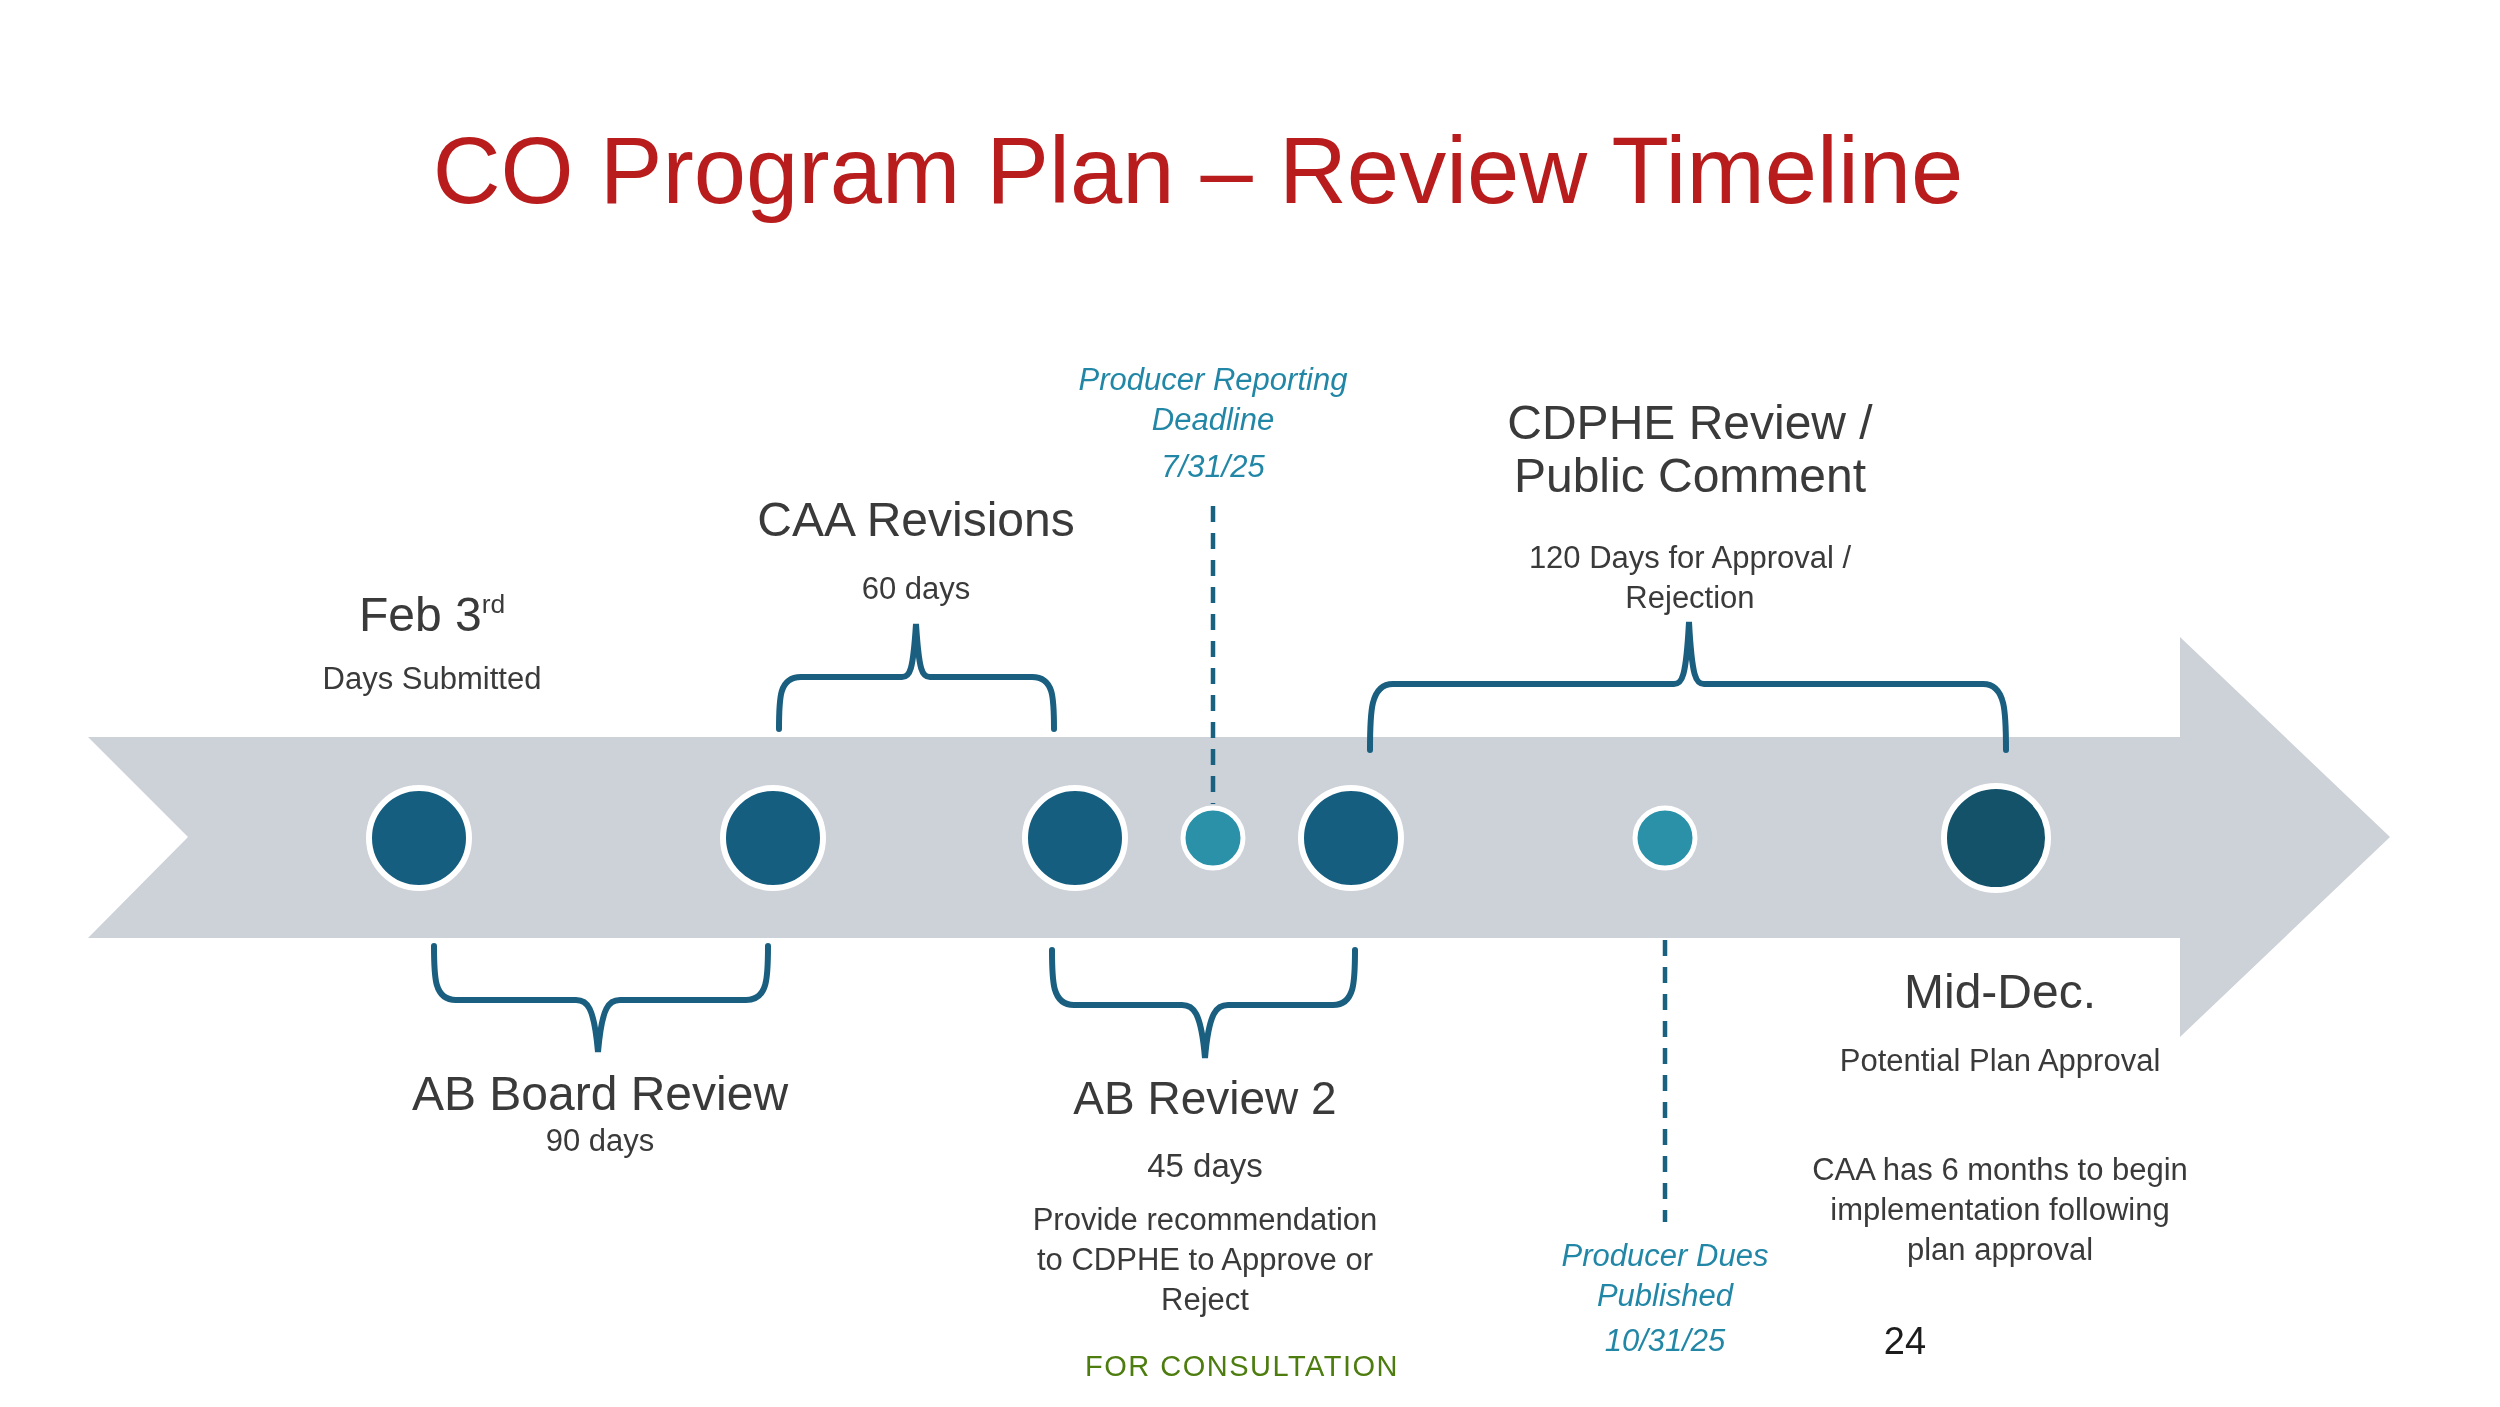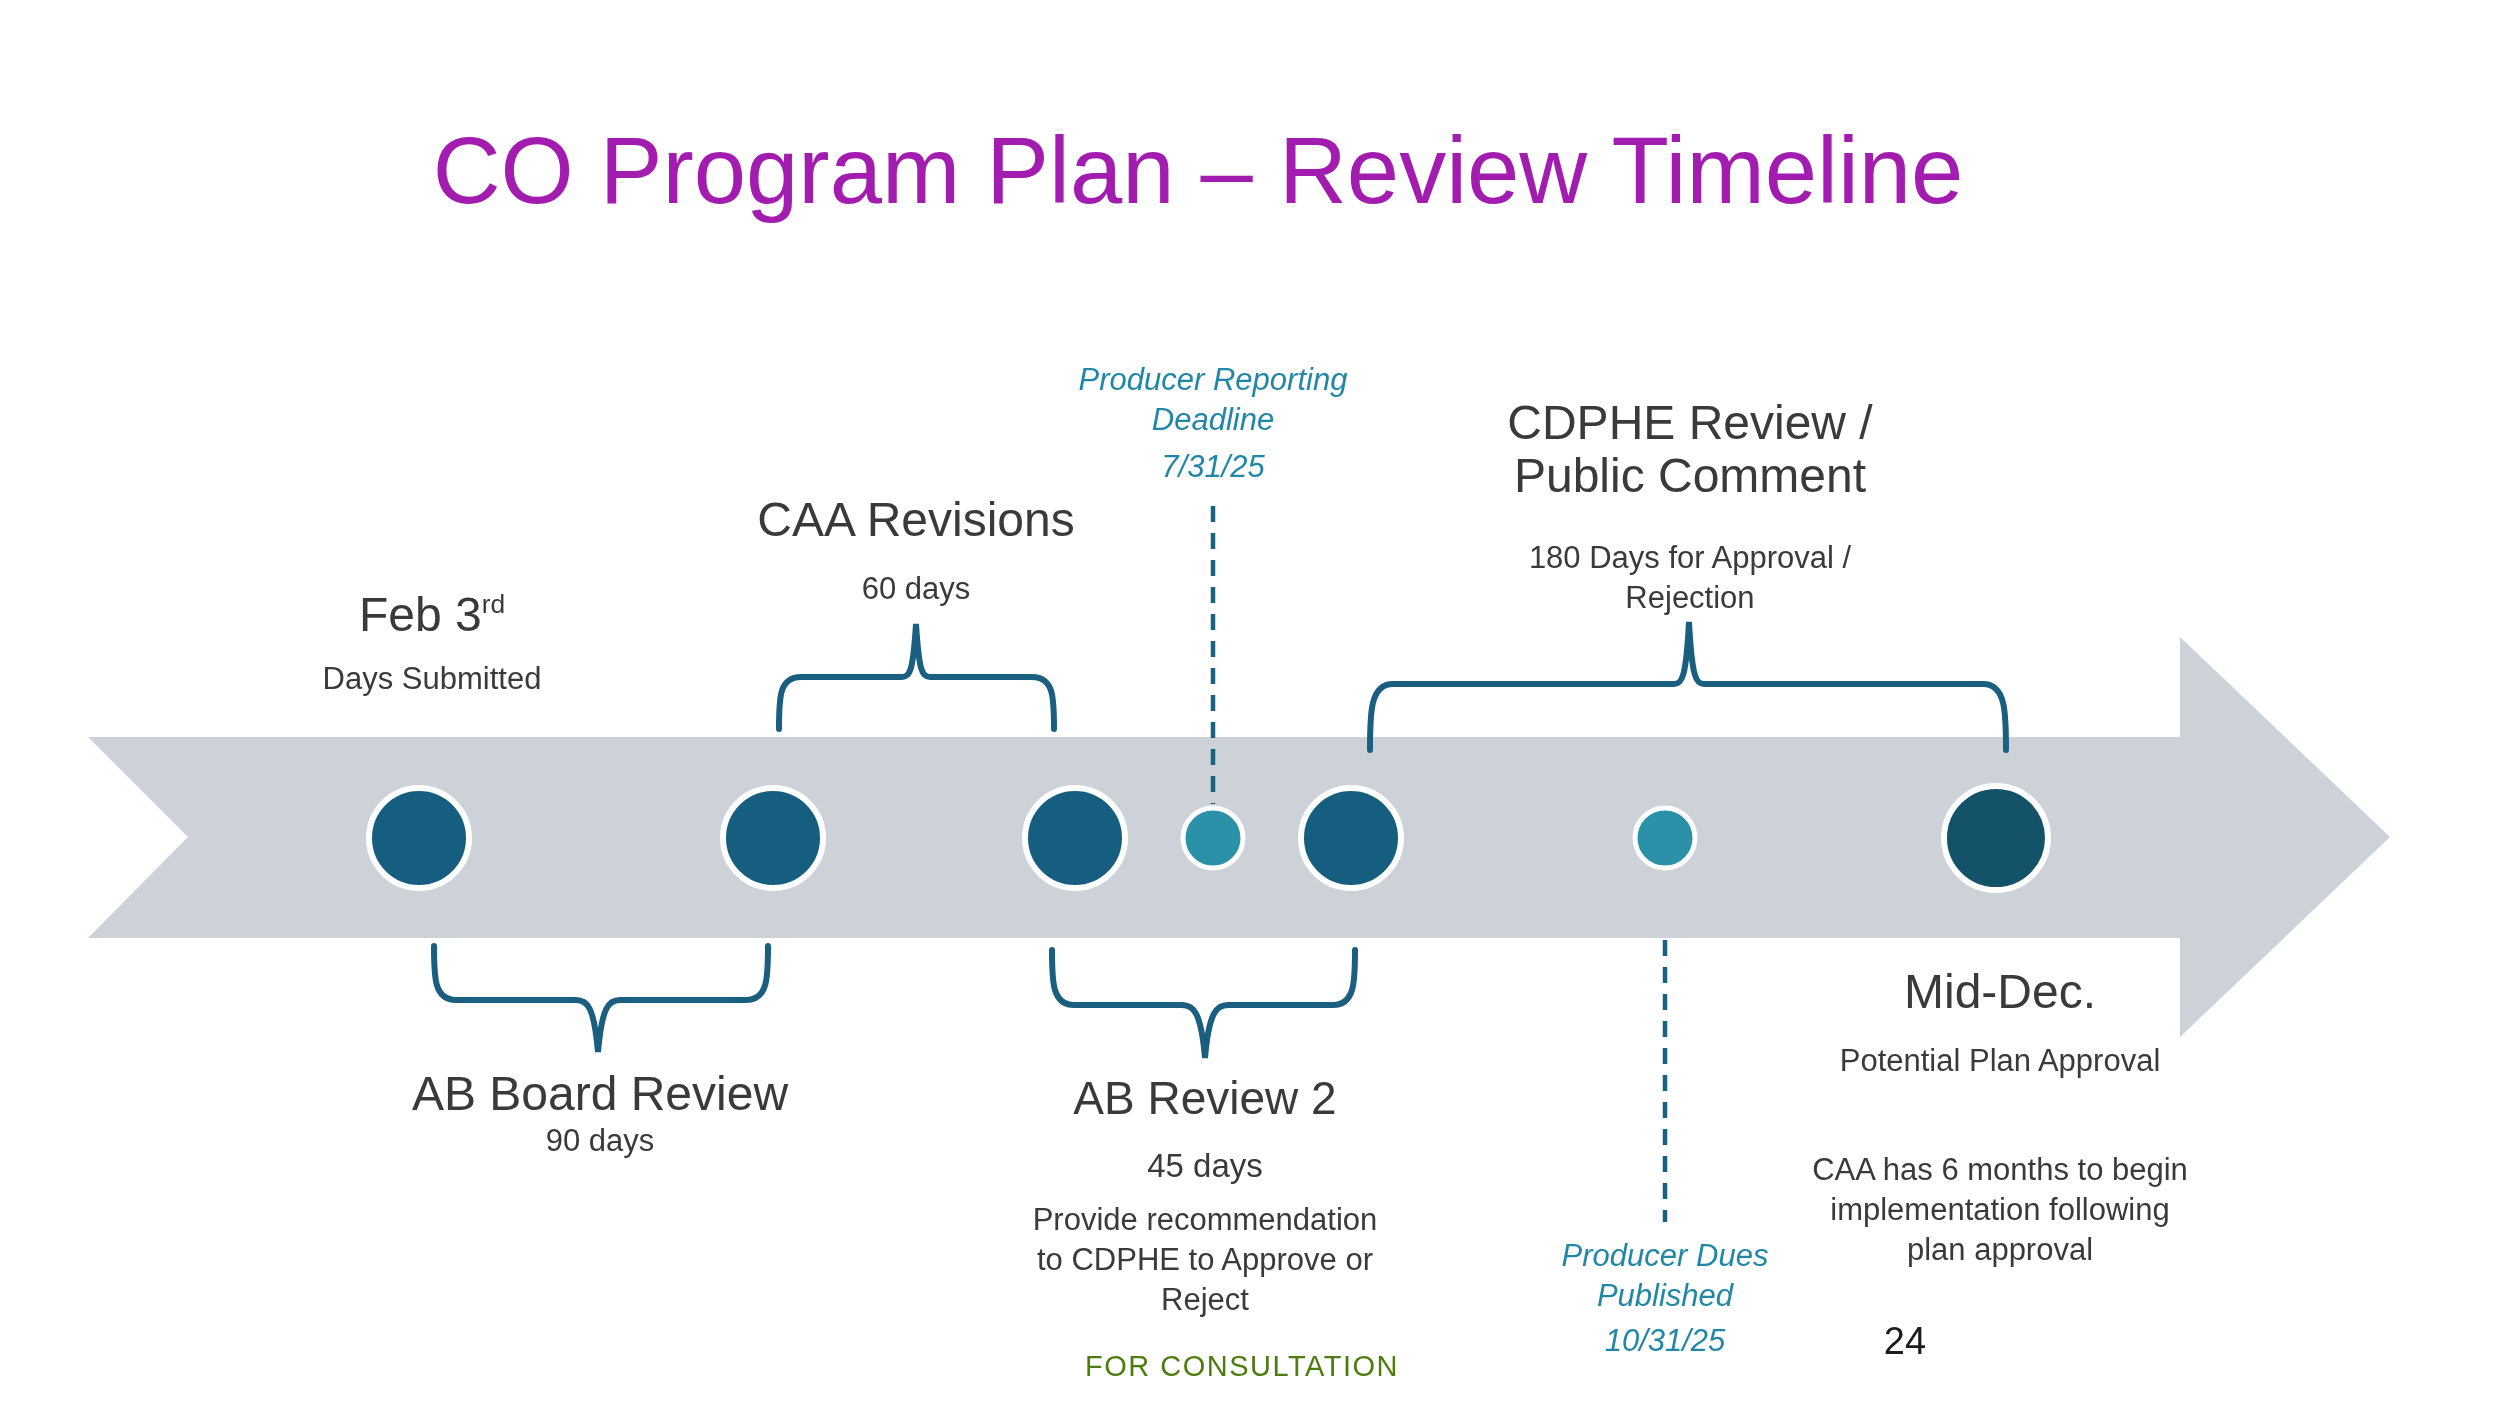"CO Program Plan – Review" .title { color: #a21caf -> #b91c1c }
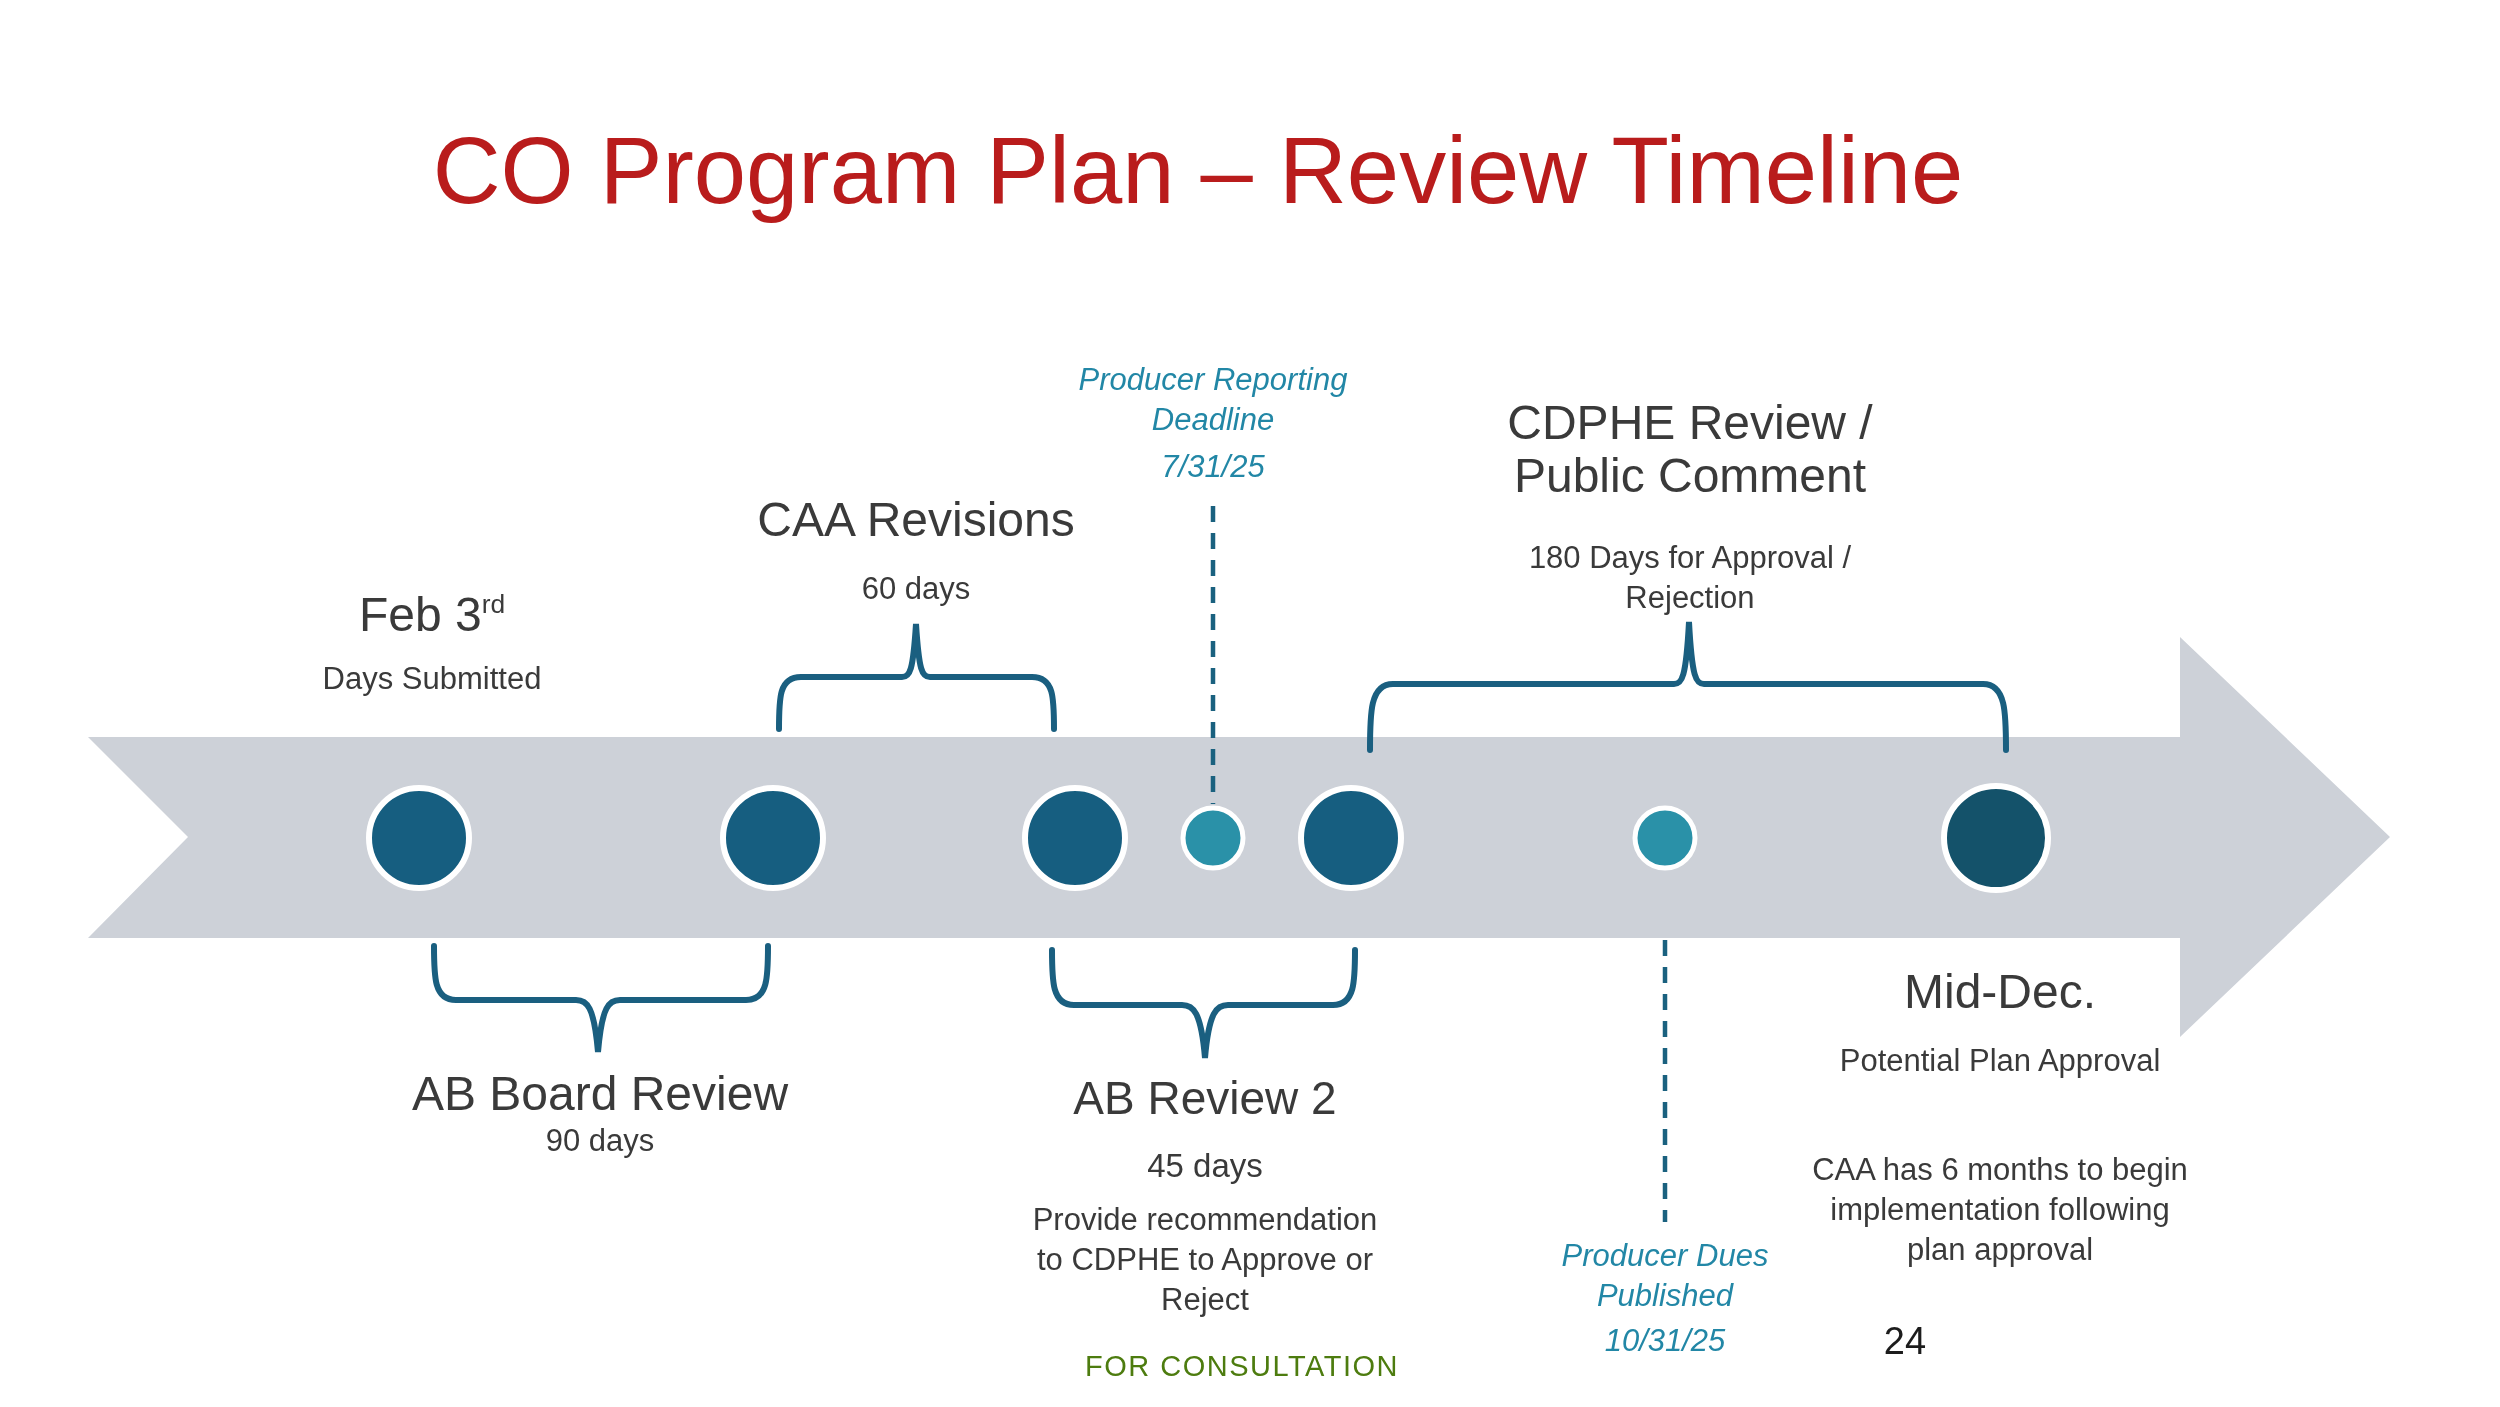"180 Days for Approval /" div { text: 180 -> 120 }
